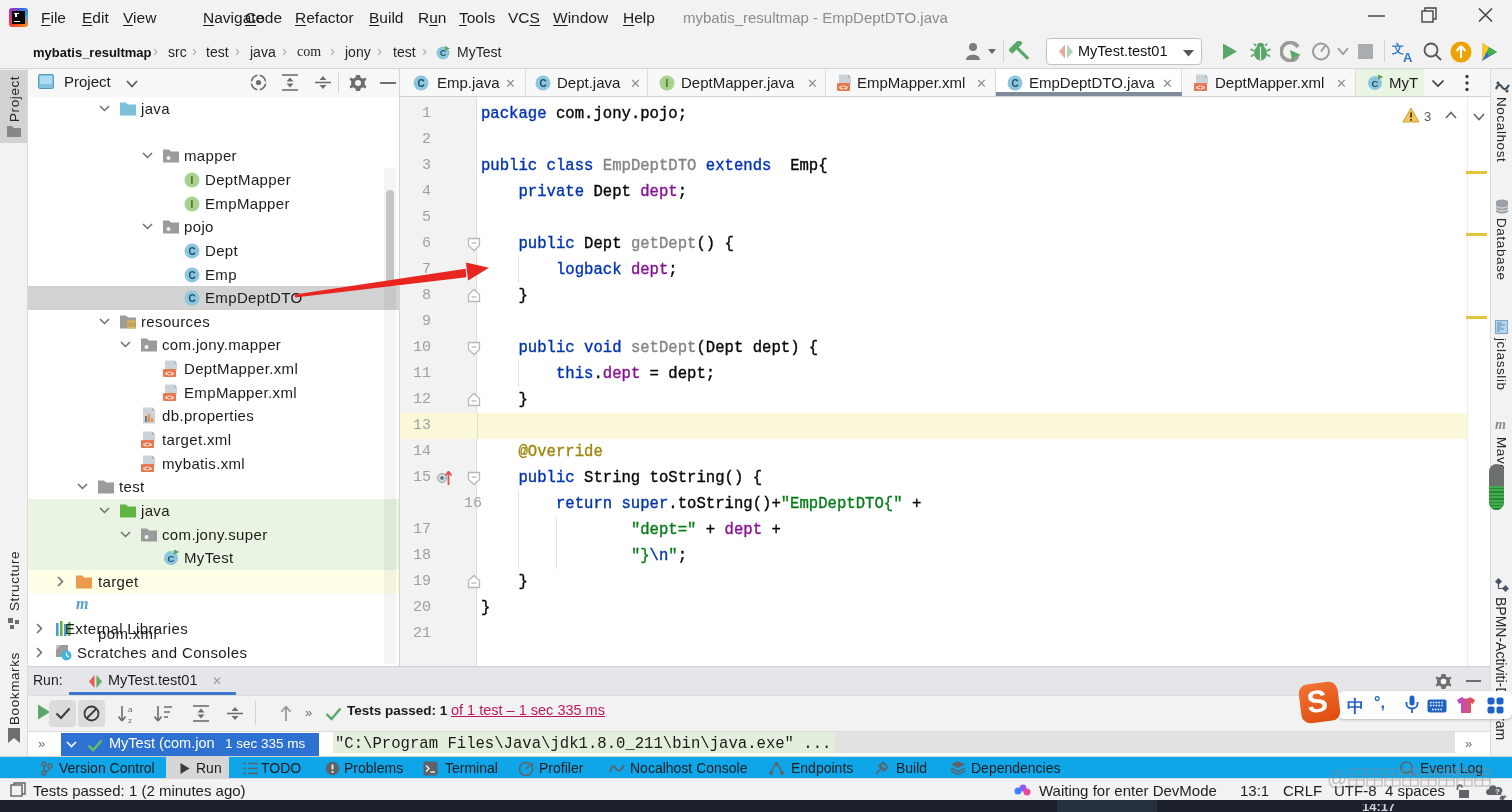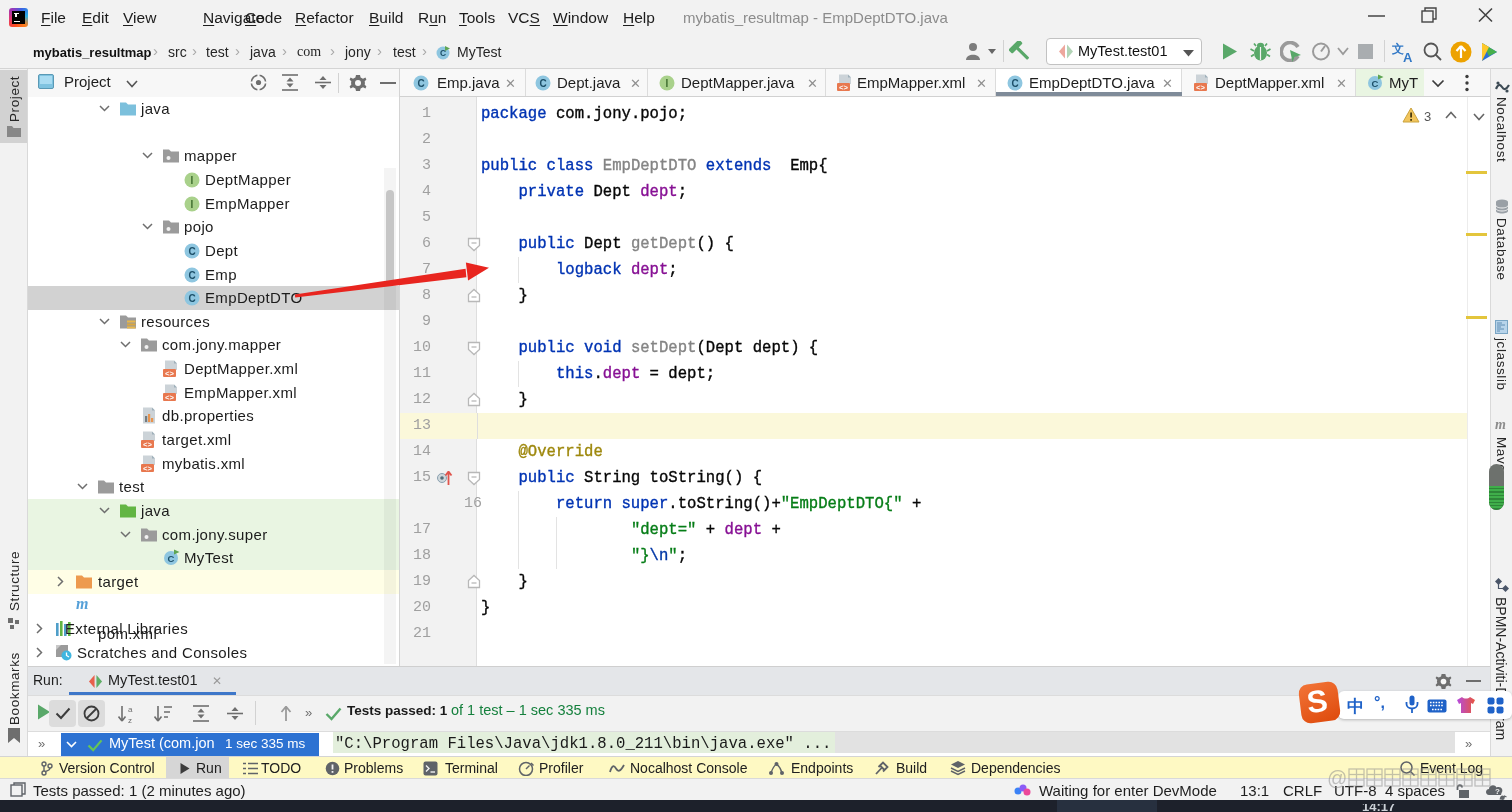"of 1 test – 1" span.abs { color: #15803d -> #be185d; text-decoration: none -> underline }
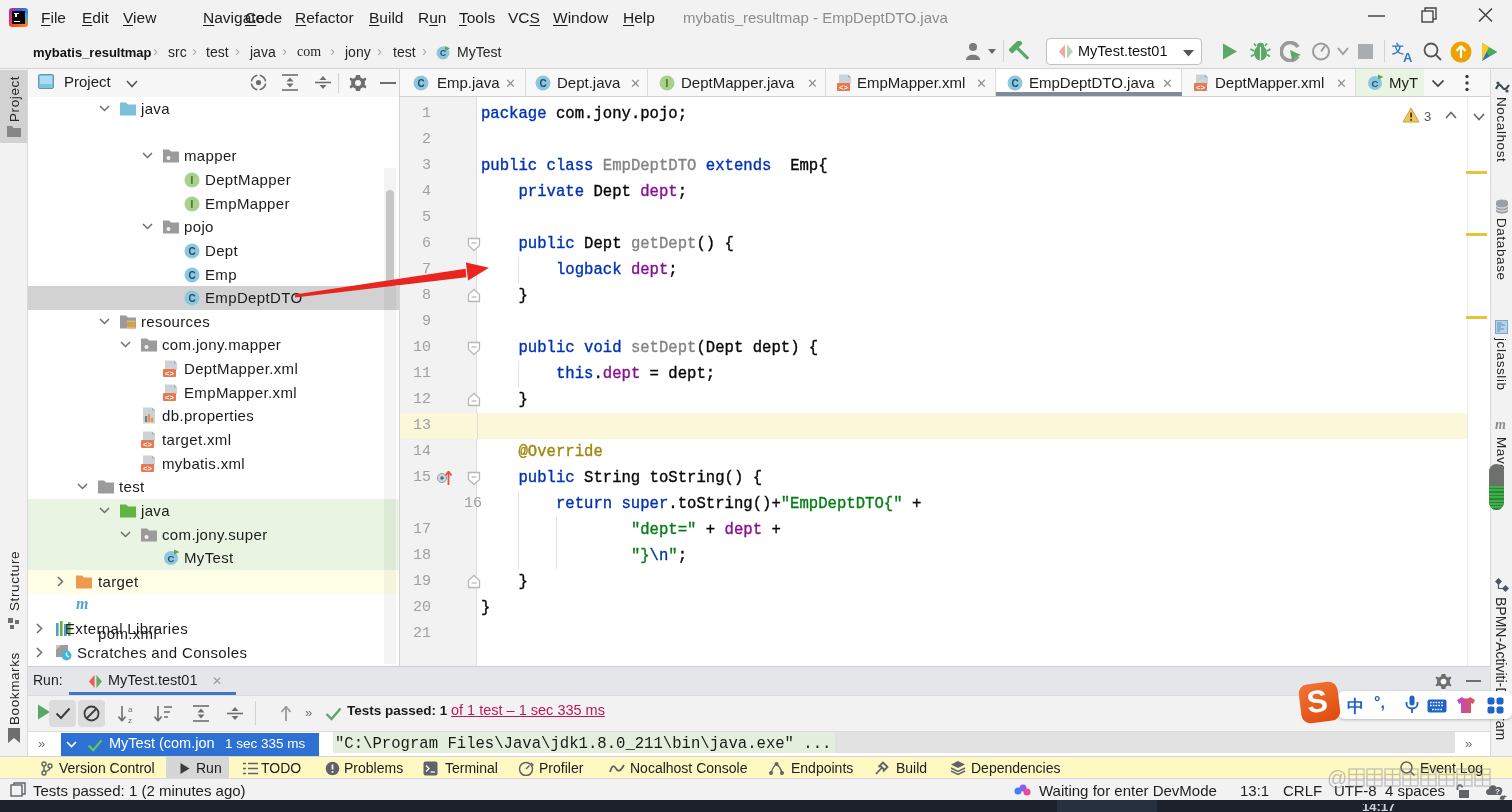"Version Control" #bottombar { background: #fef9c3 -> #0ea5e9 }
